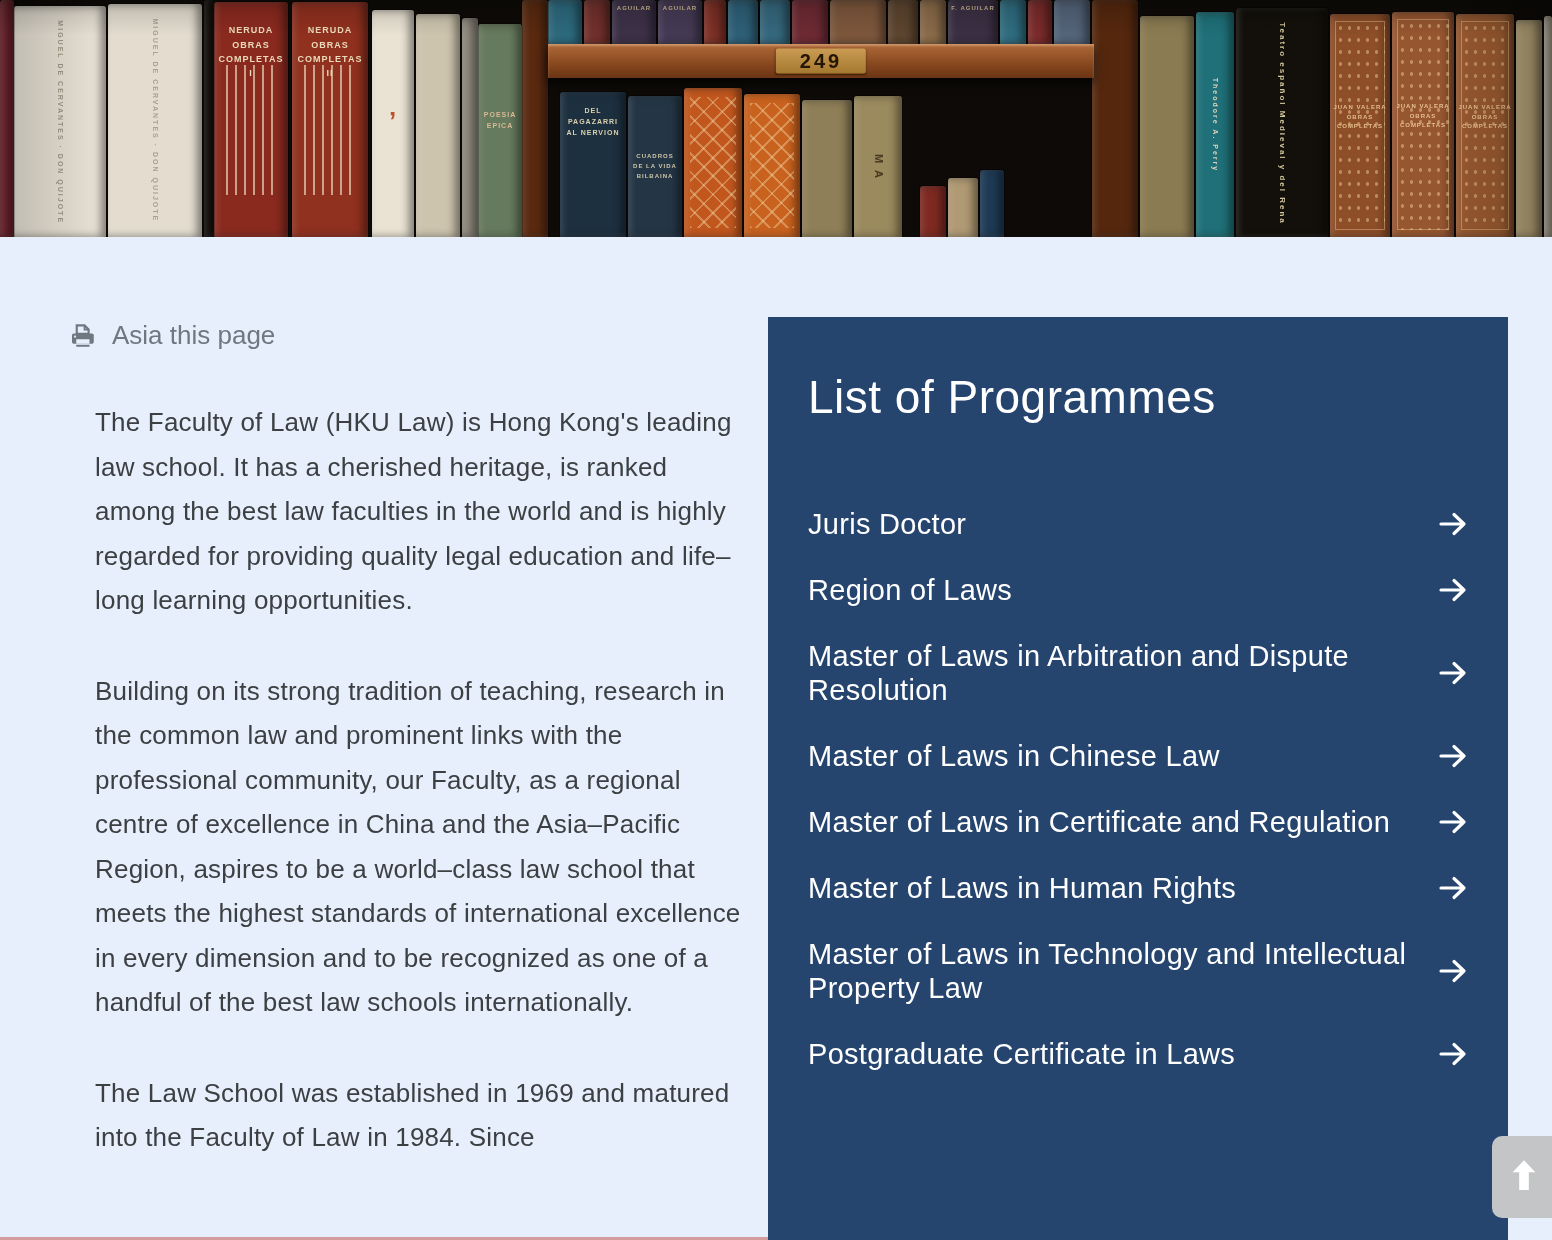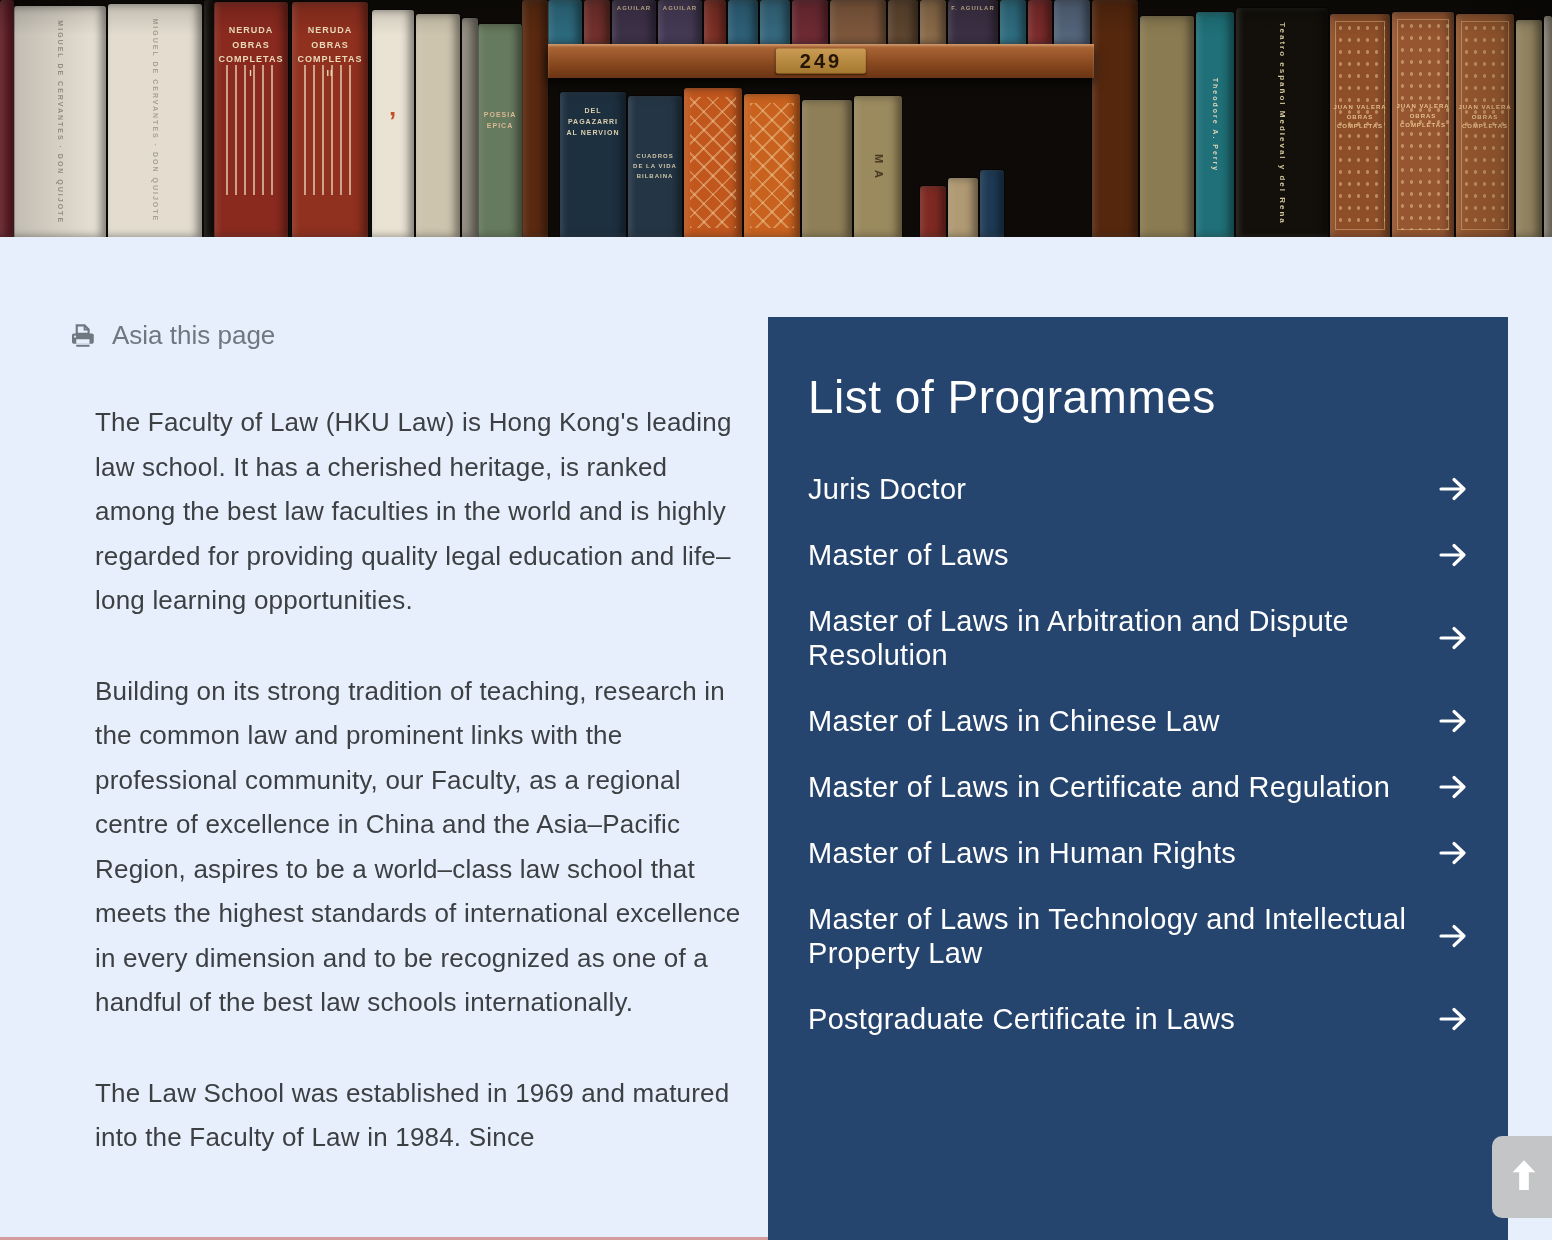"List of Programmes" .panel h2 { margin: 54px 0 33px -> 54px 0 68px }
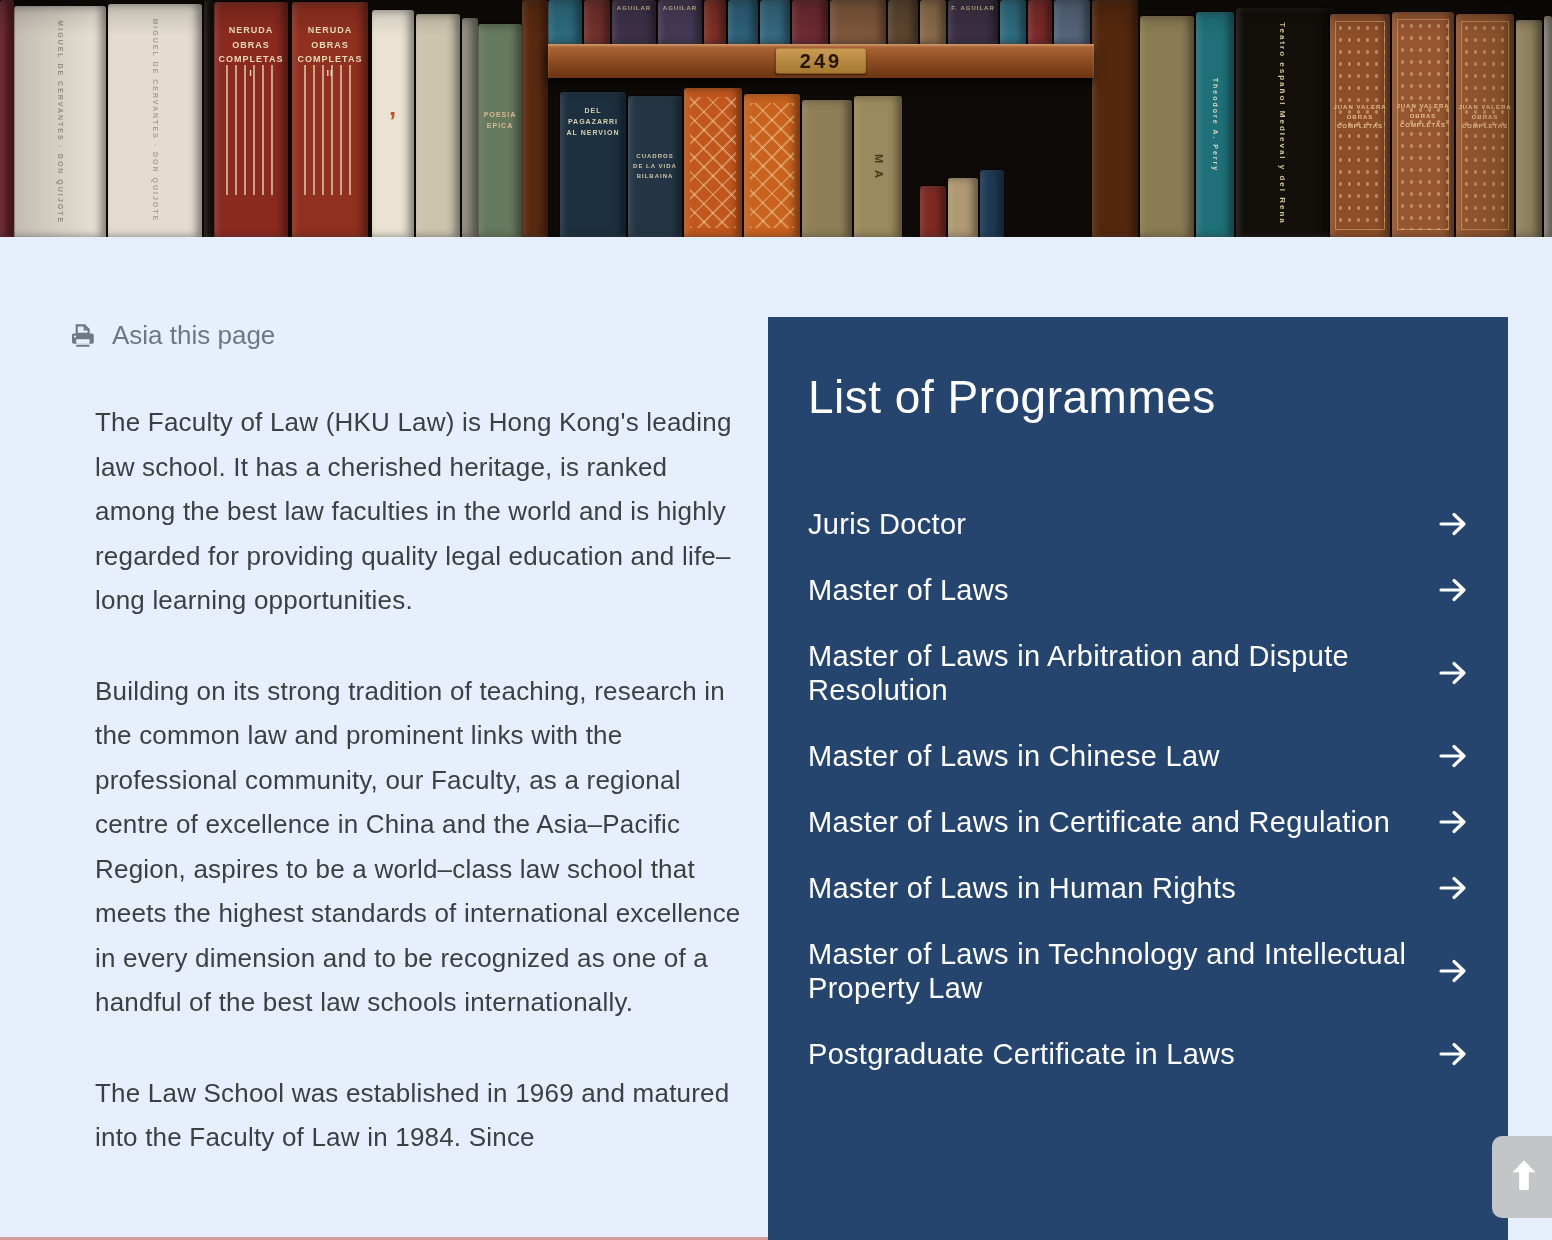"Master of Laws" span.prog-label { text: Master -> Region }
